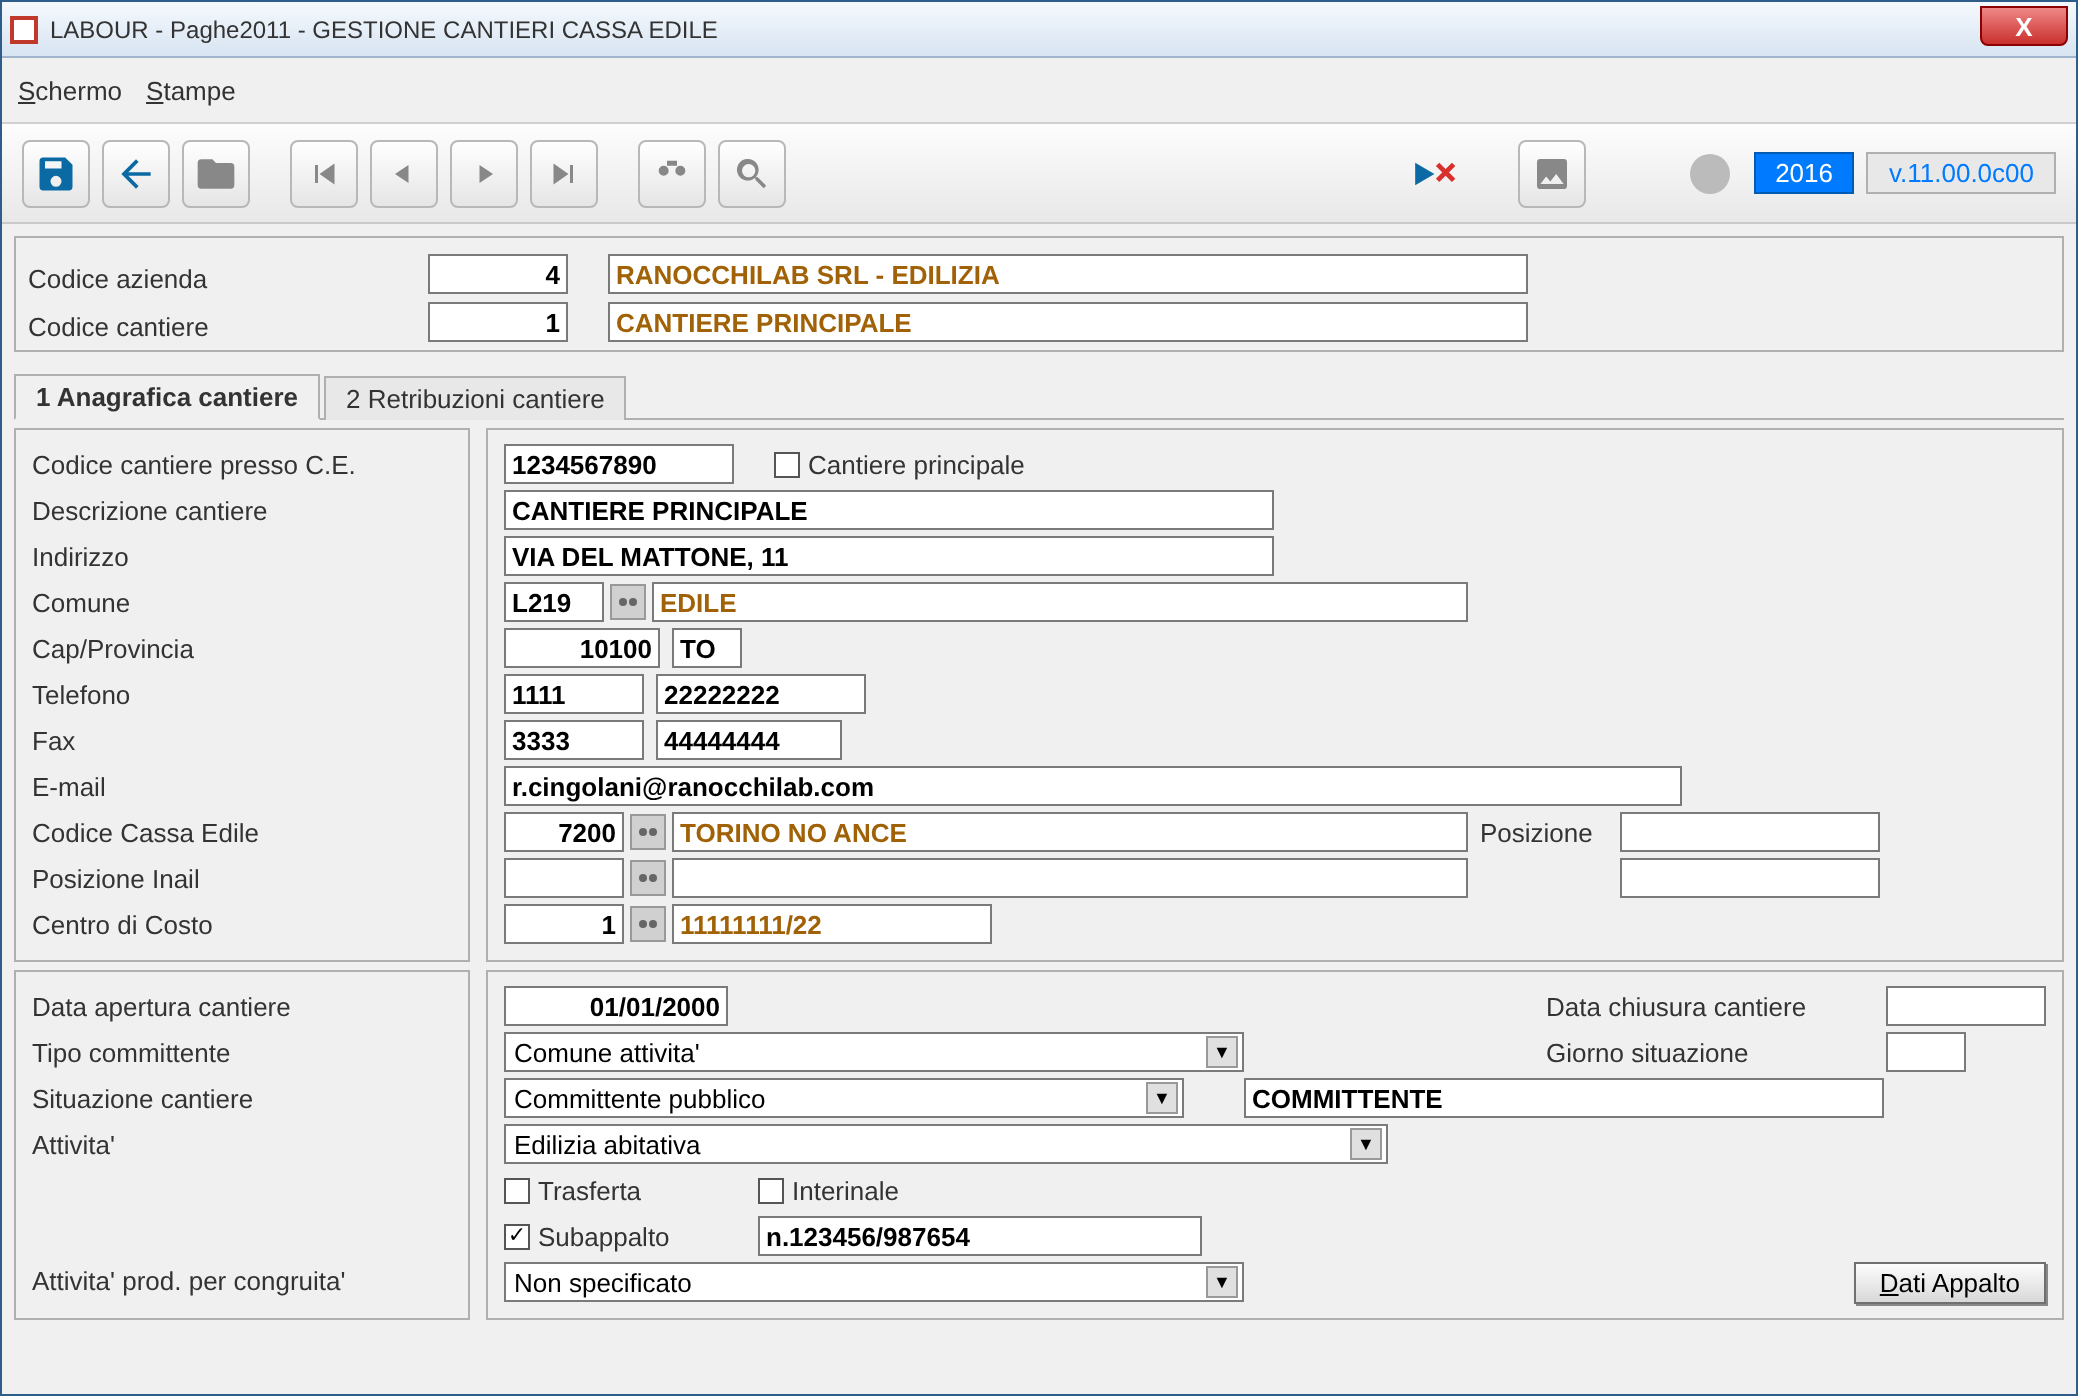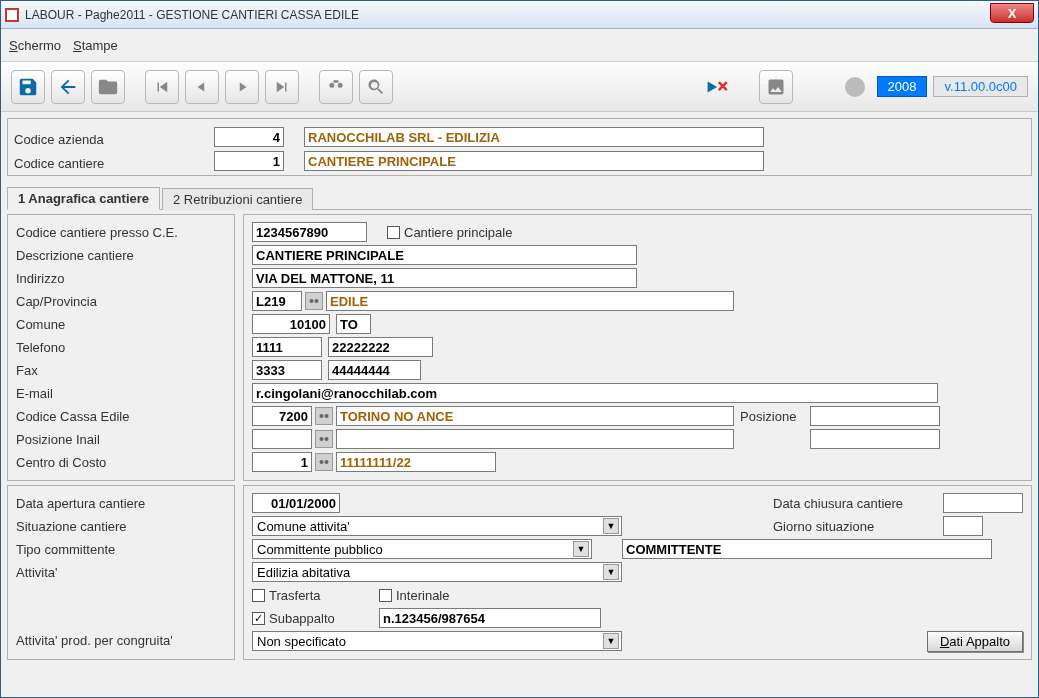"2008" div.year-badge { text: 2008 -> 2016 }
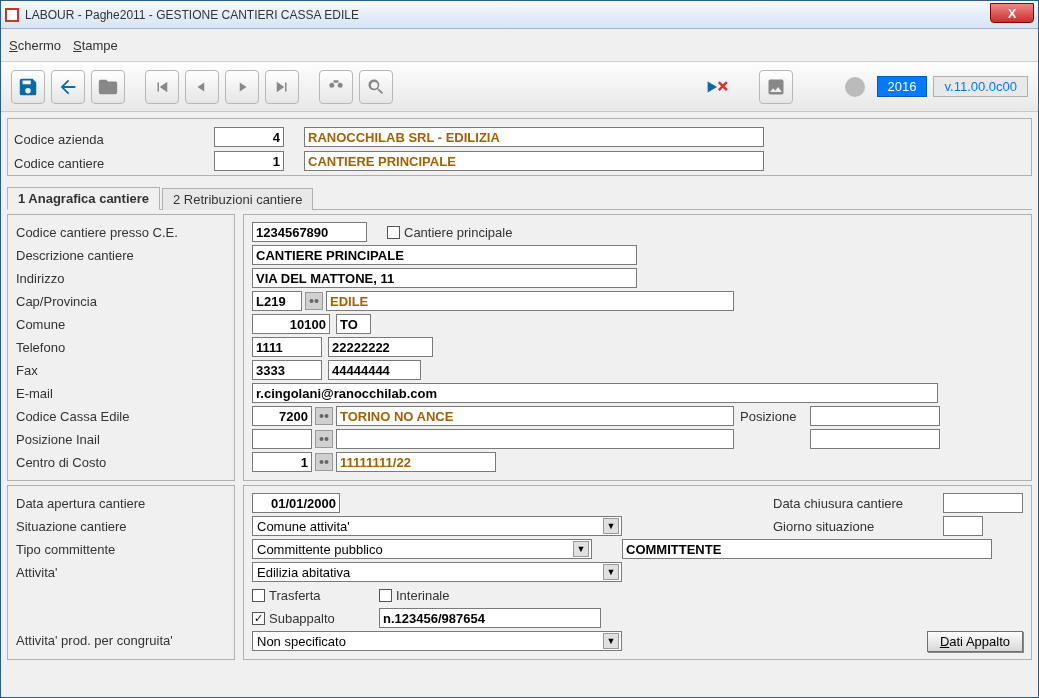"Cap/Provincia" div.form-row { order: before "Comune" -> after "Comune" }
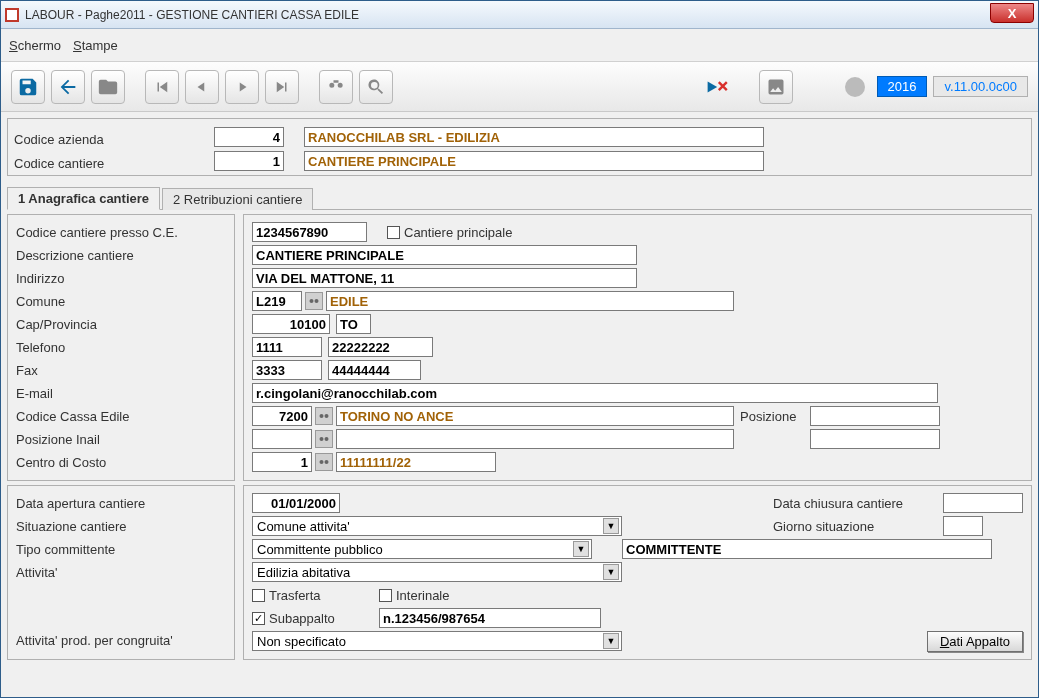"r.cingolani@ranocchilab.com" div.input { width: 686px -> 589px }
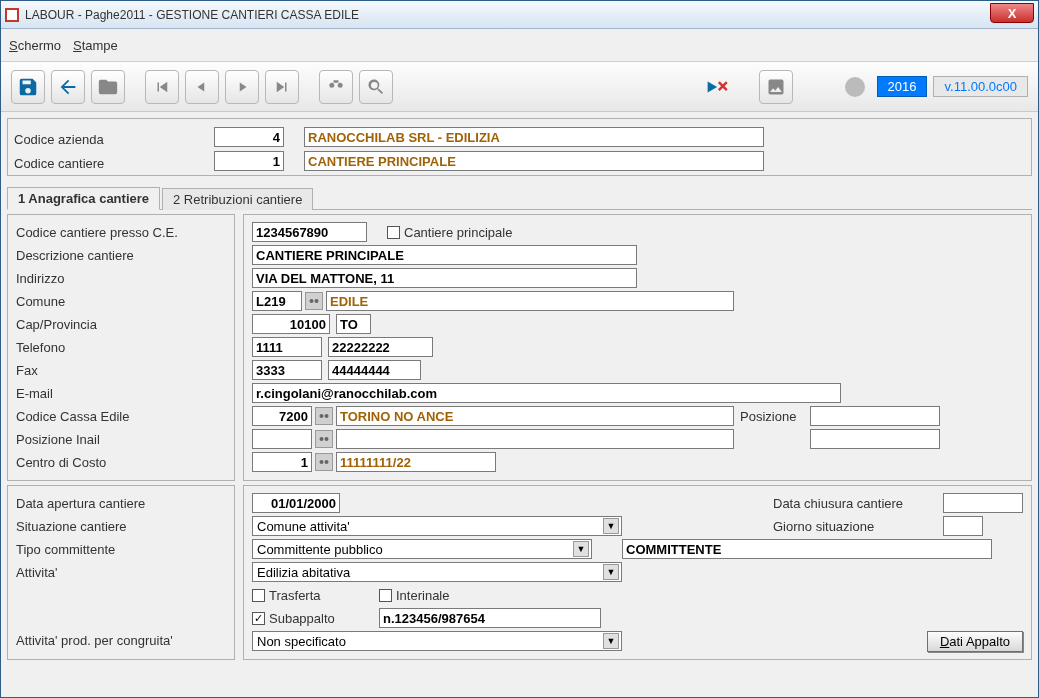"01/01/2000" div.input { width: 88px -> 112px }
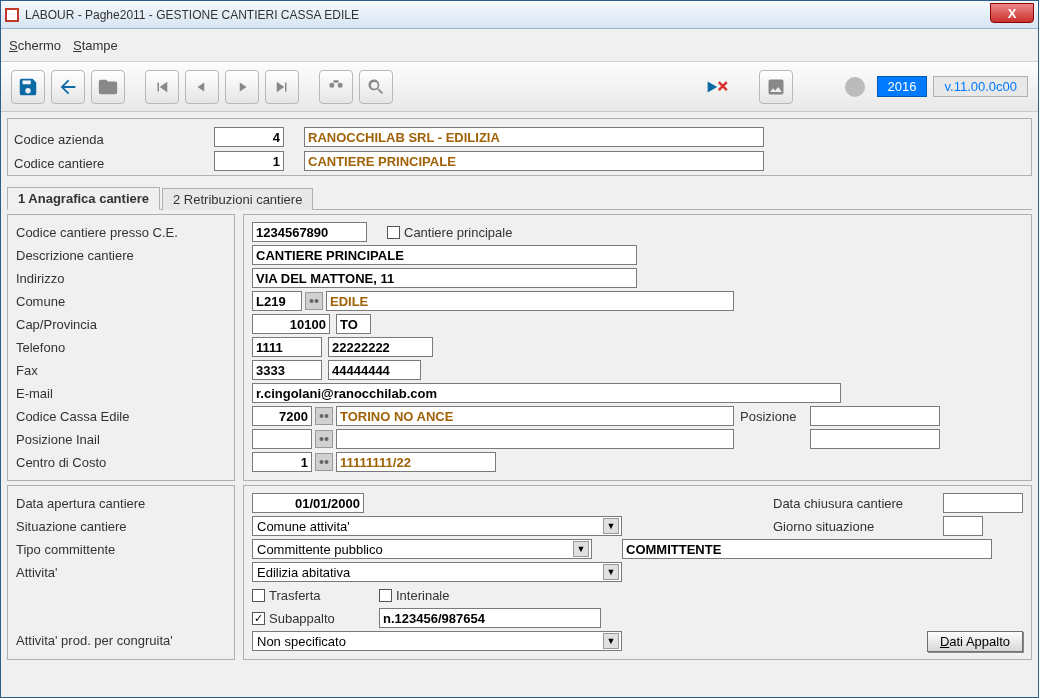"Situazione cantiere" div.form-row { order: before "Tipo committente" -> after "Tipo committente" }
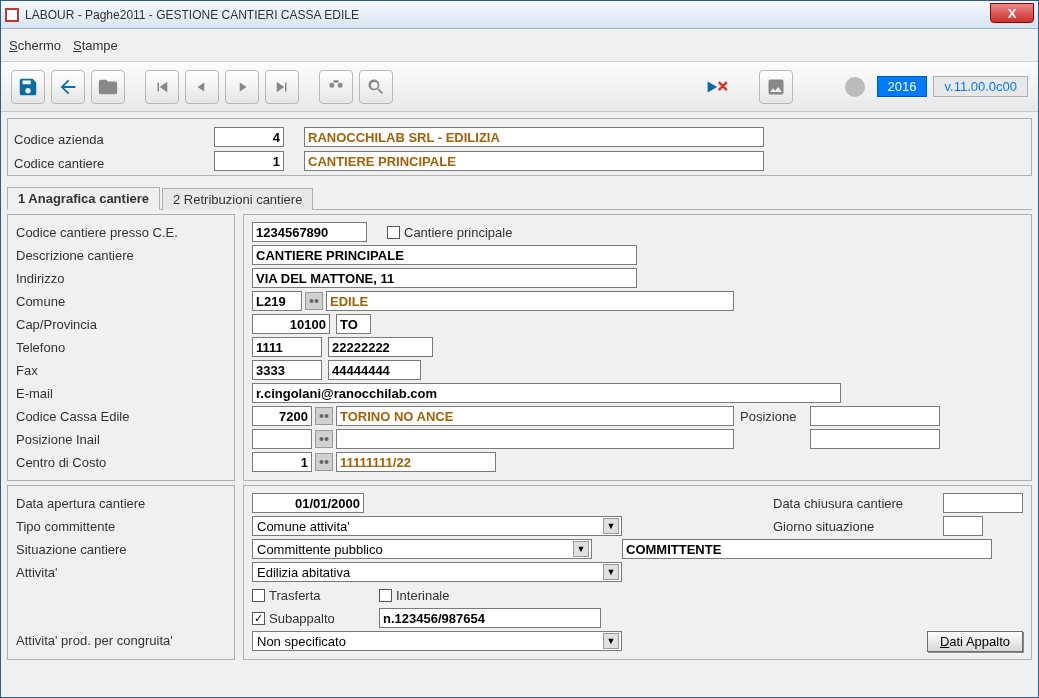"COMMITTENTE" div.input { width: 370px -> 320px }
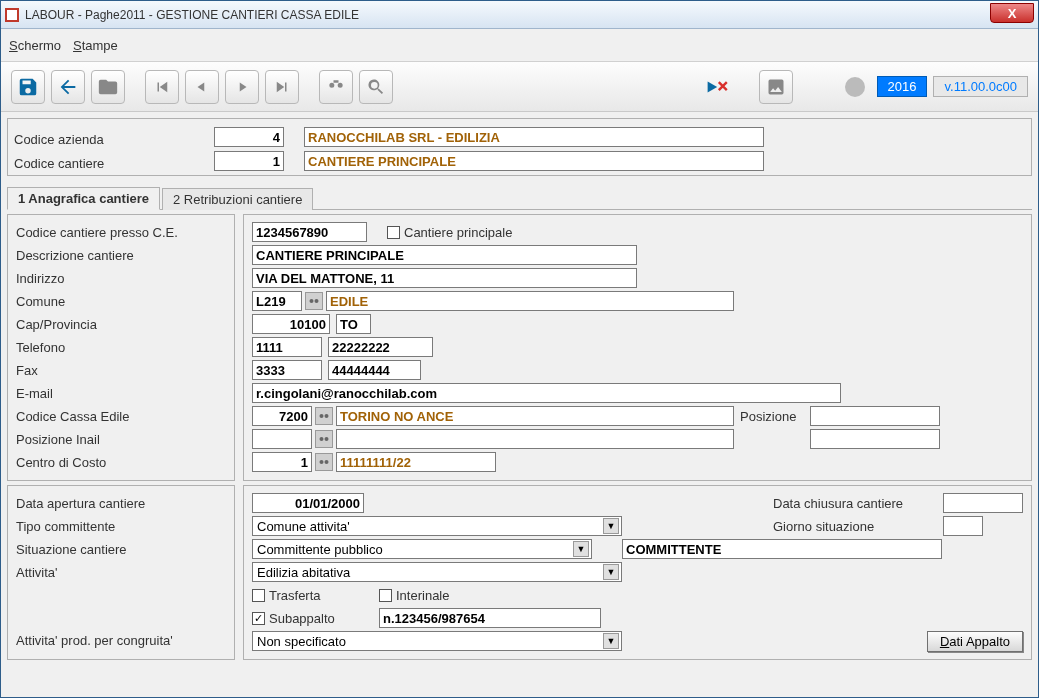"Edilizia abitativa" div.select { width: 370px -> 442px }
